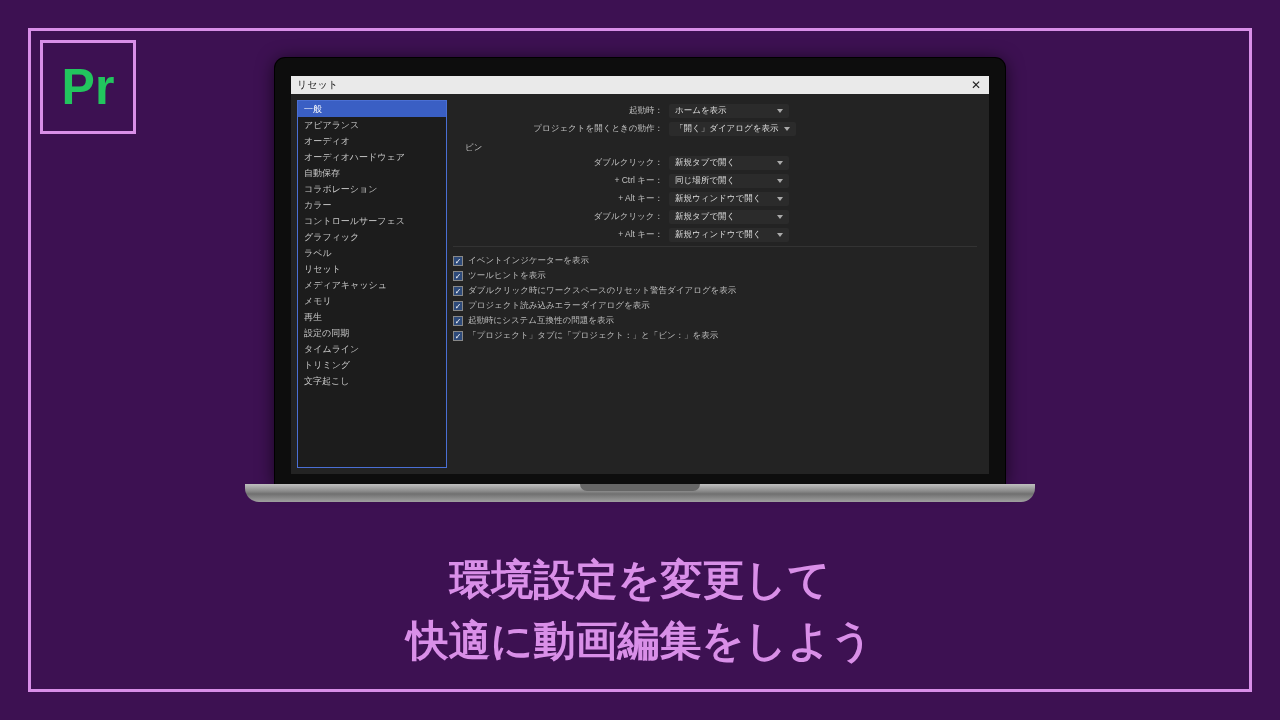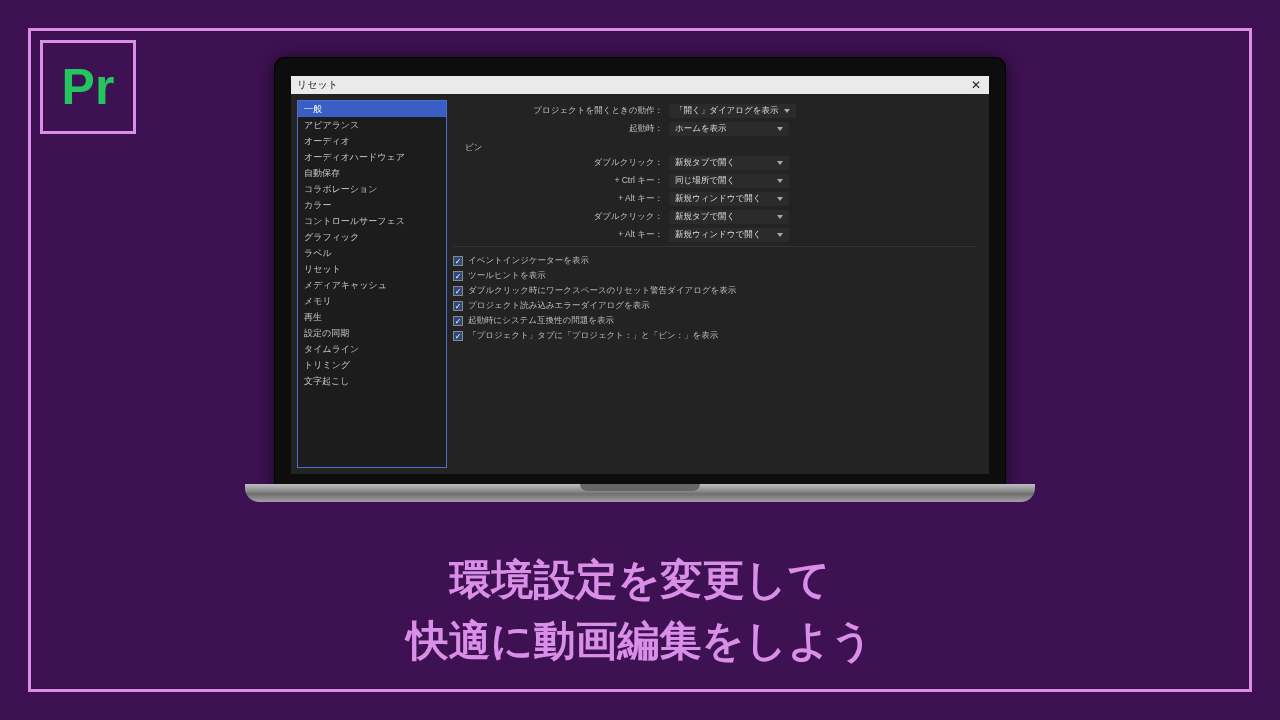"プロジェクトを開くときの動作：" div.row { order: before "起動時：" -> after "起動時：" }
